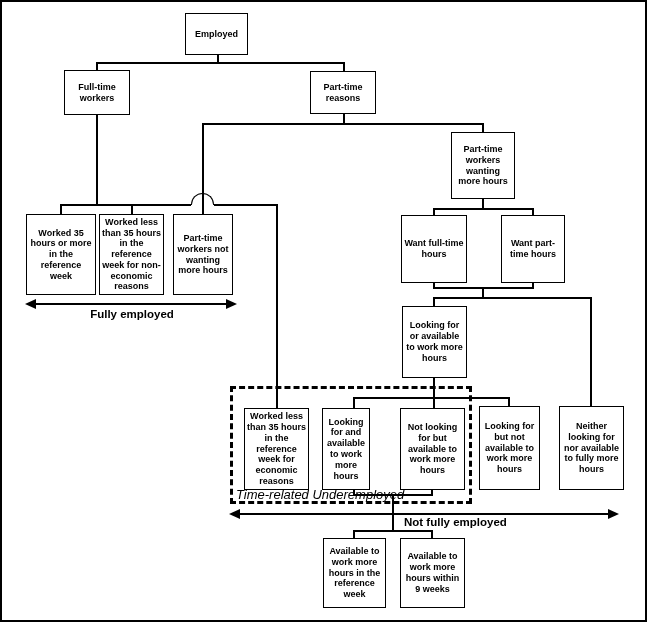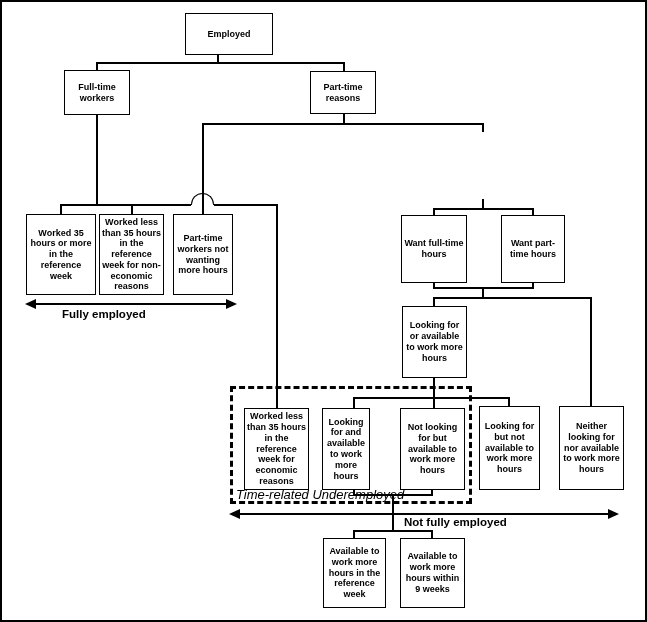"Employed" div.node { width: 88px -> 63px }
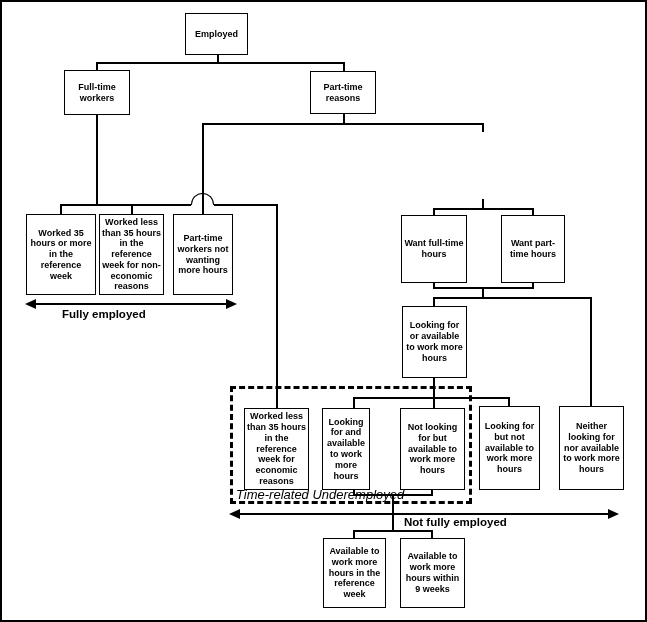"Part-time workers wanting more hours" div.node { html: none -> <div>Part-time workers wanting more hours</div> }
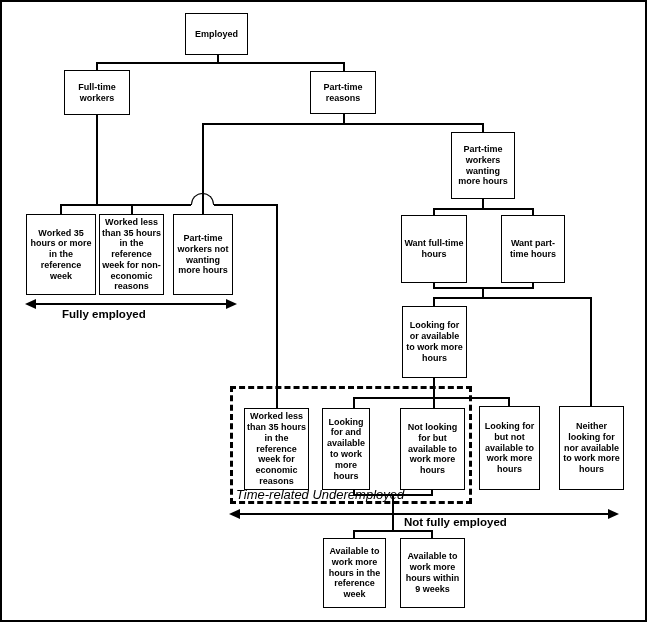"Fully employed" div.span-label { text-align: left -> center }
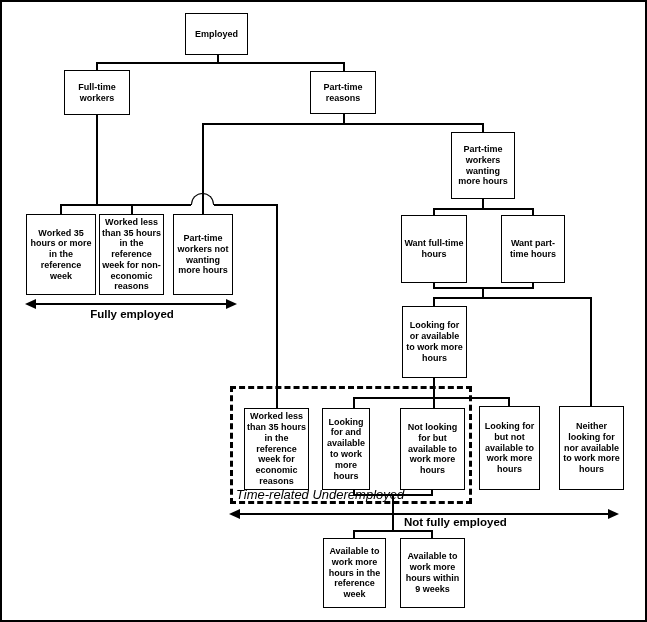"Neither looking for nor available" div.node { text: work -> fully }
